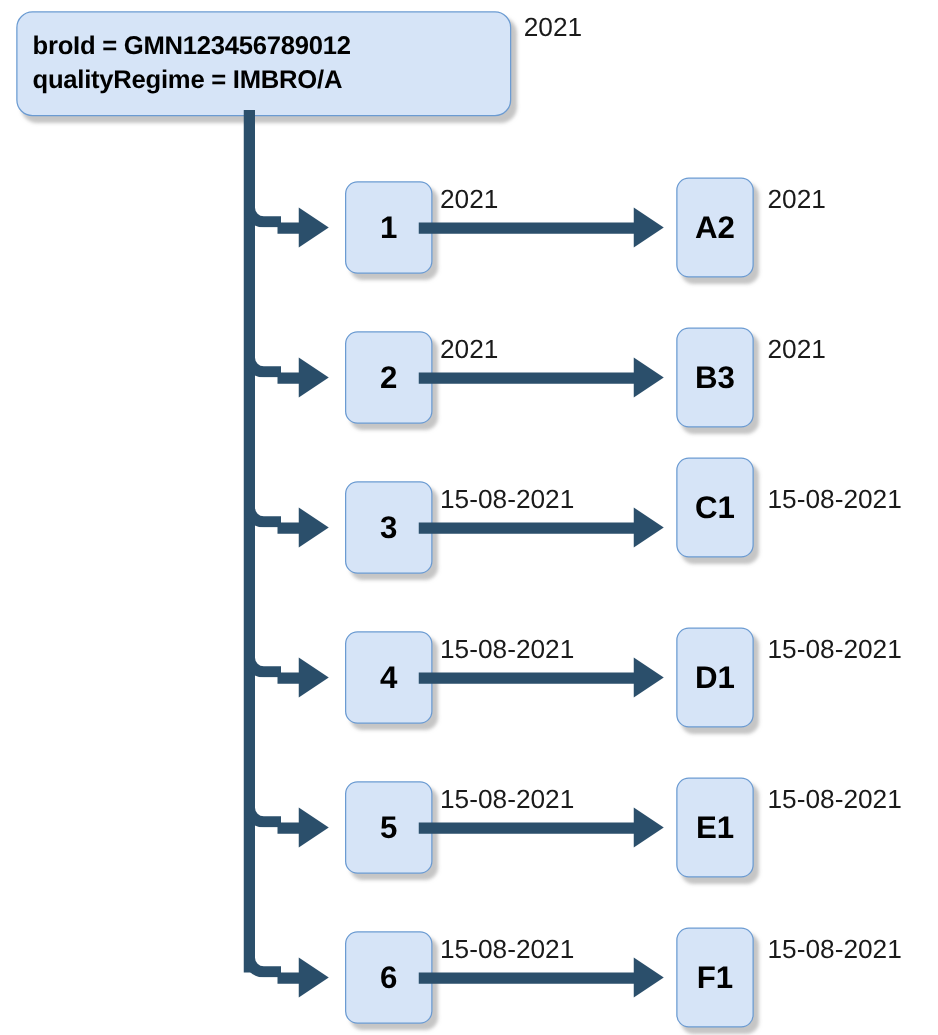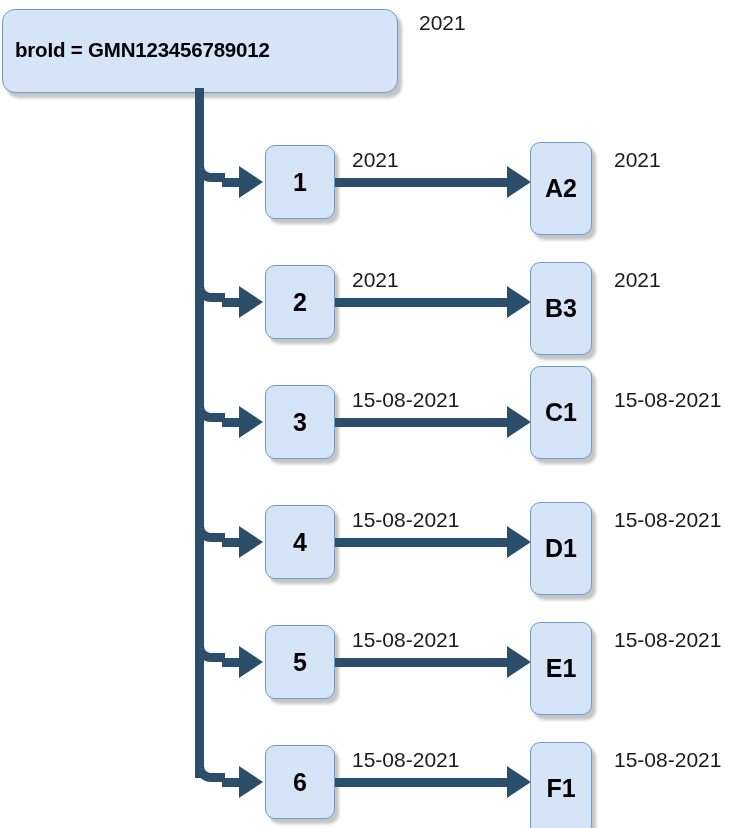"broId = GMN123456789012" .node { margin-left: none -> 11px }
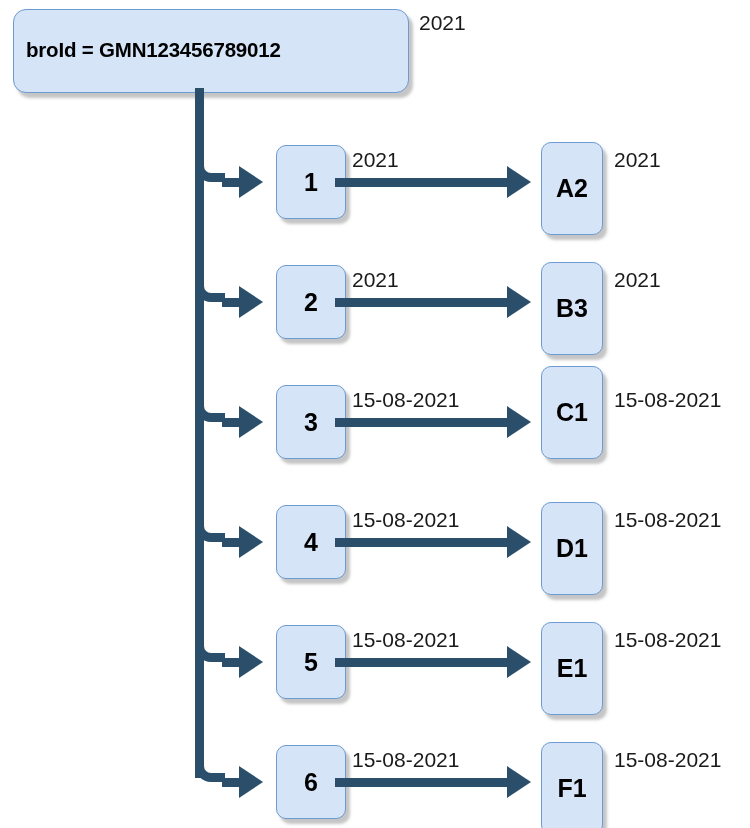"qualityRegime = IMBRO/A" span.hline { html: none -> <span>qualityRegime = IMBRO/A</span> }
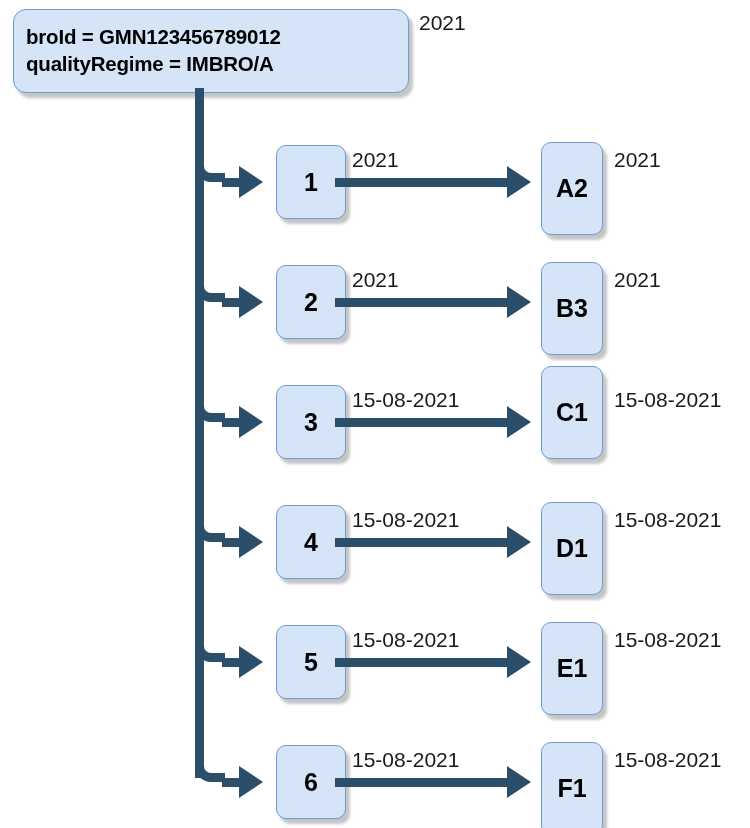"A2" .node-right { height: 93px -> 80px }
